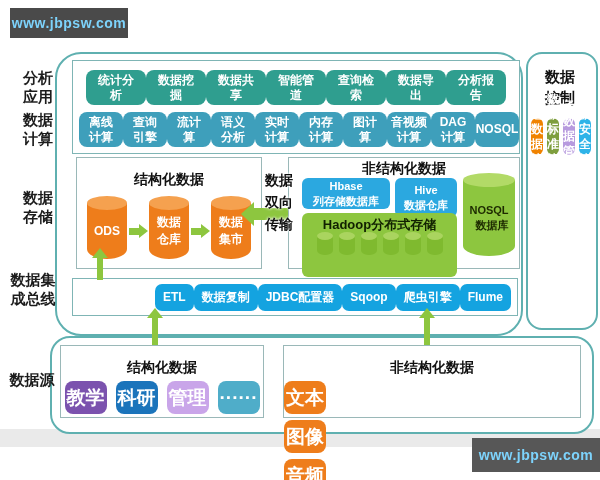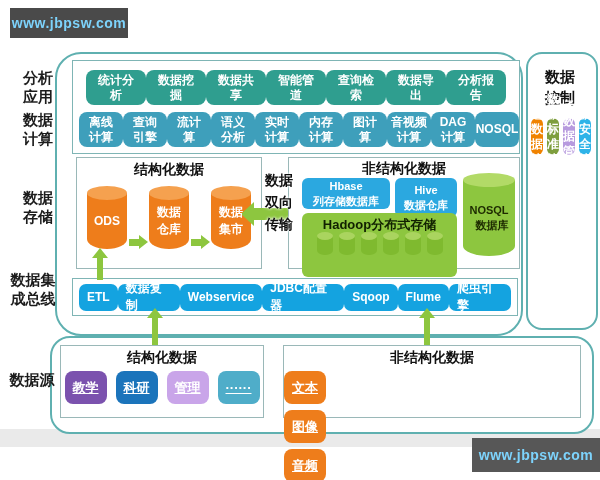"结构化数据" .box-title { margin-top: 3px -> 13px }
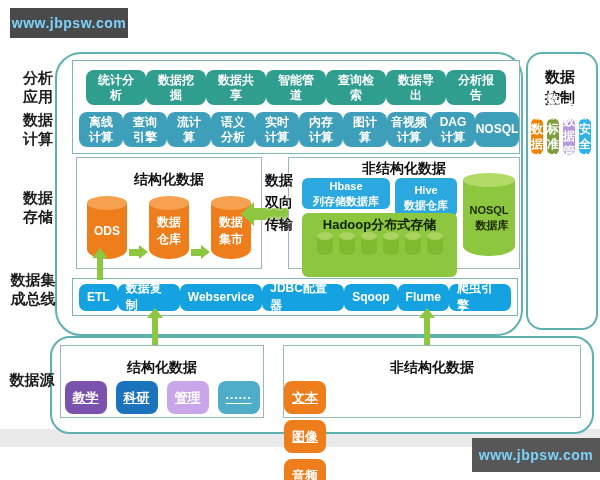"ODS" .cyl-row { align-items: flex-end -> center }
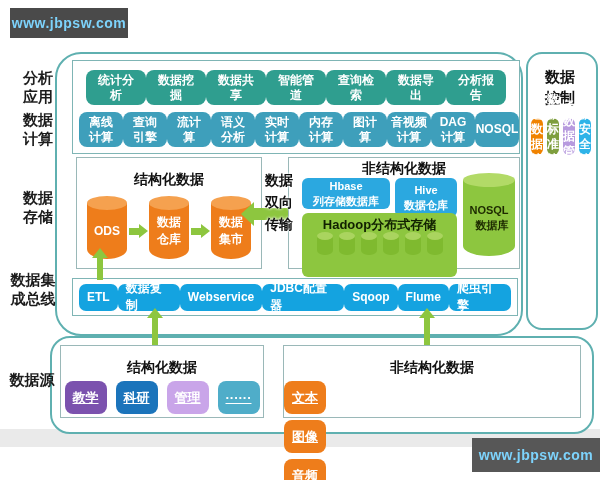"Webservice" div.bus-chip { html: <div>Webservice</div> -> none }
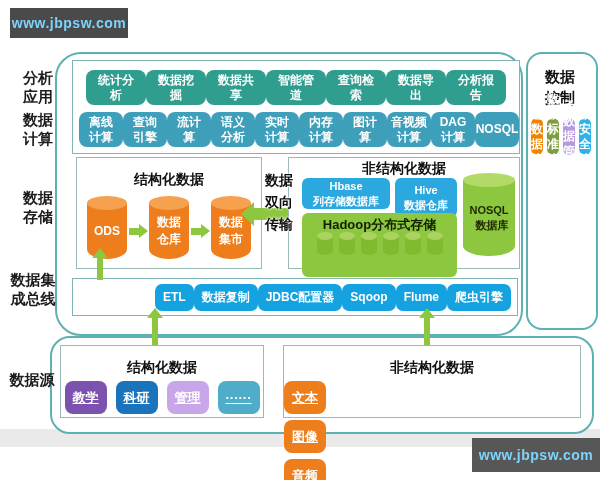"Flume" div.bus-chip { order: before "爬虫引擎" -> after "爬虫引擎" }
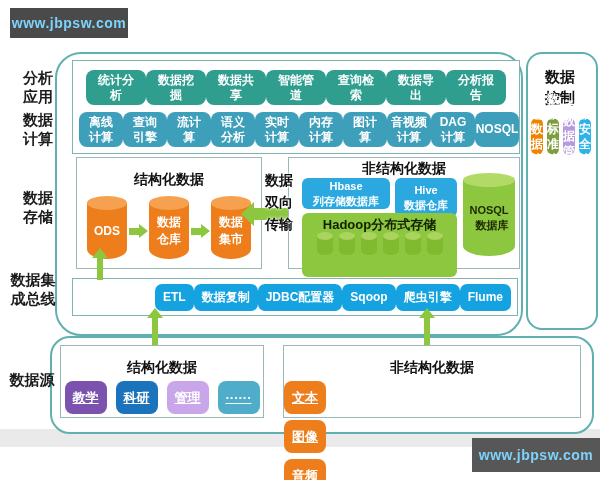"教学" .src-chip { font-size: 13px -> 19px; text-decoration: underline -> none }
